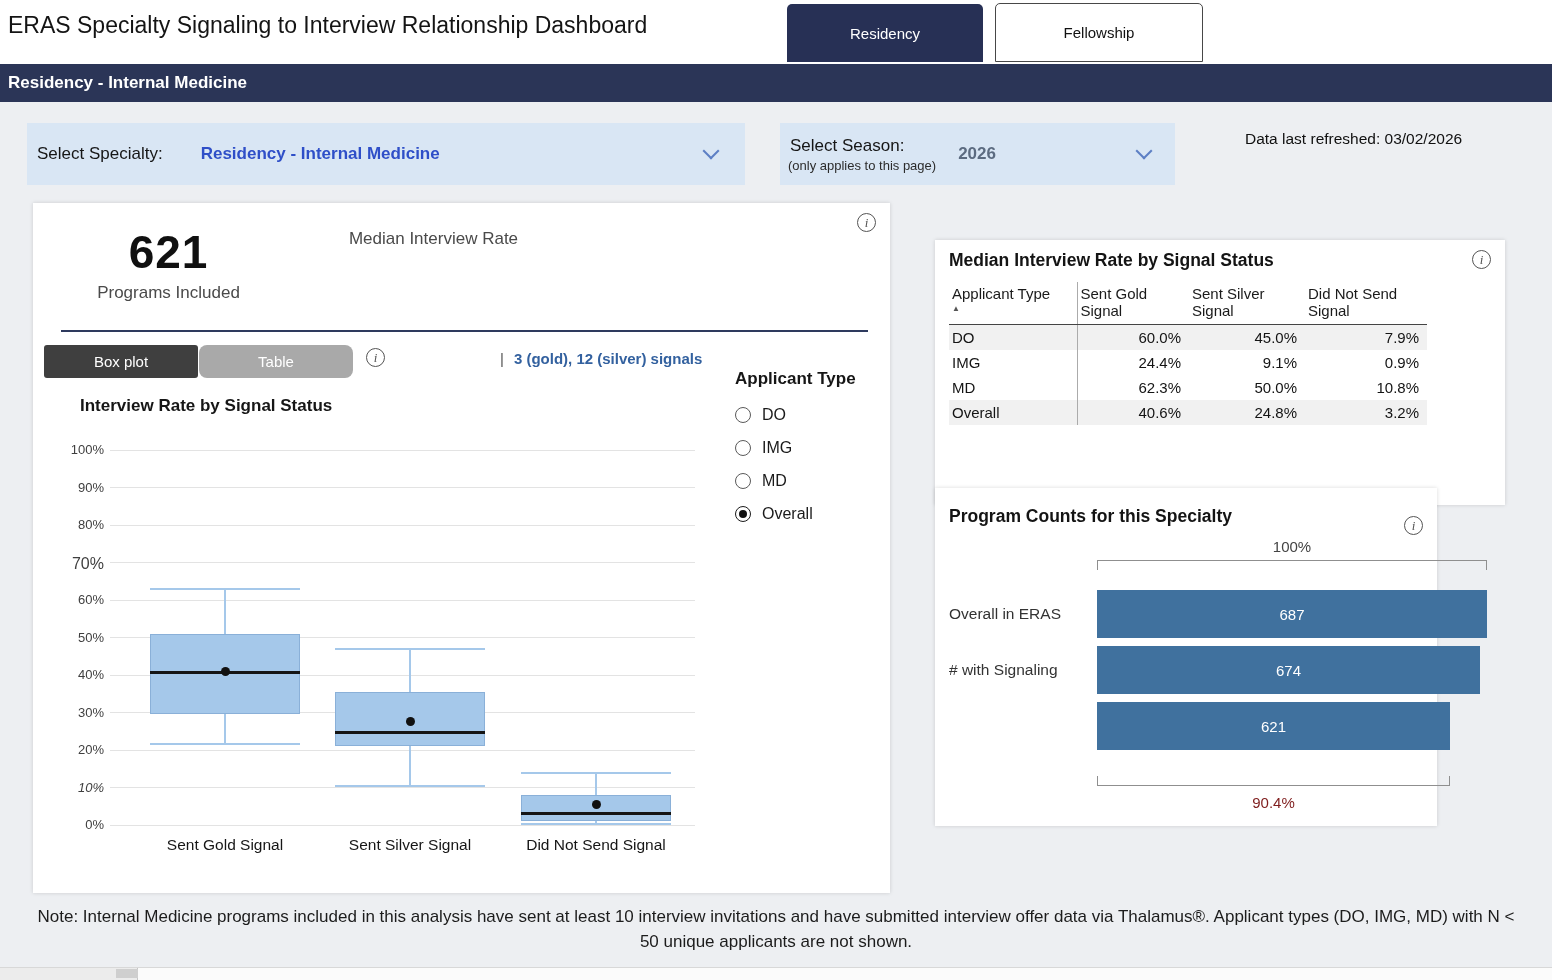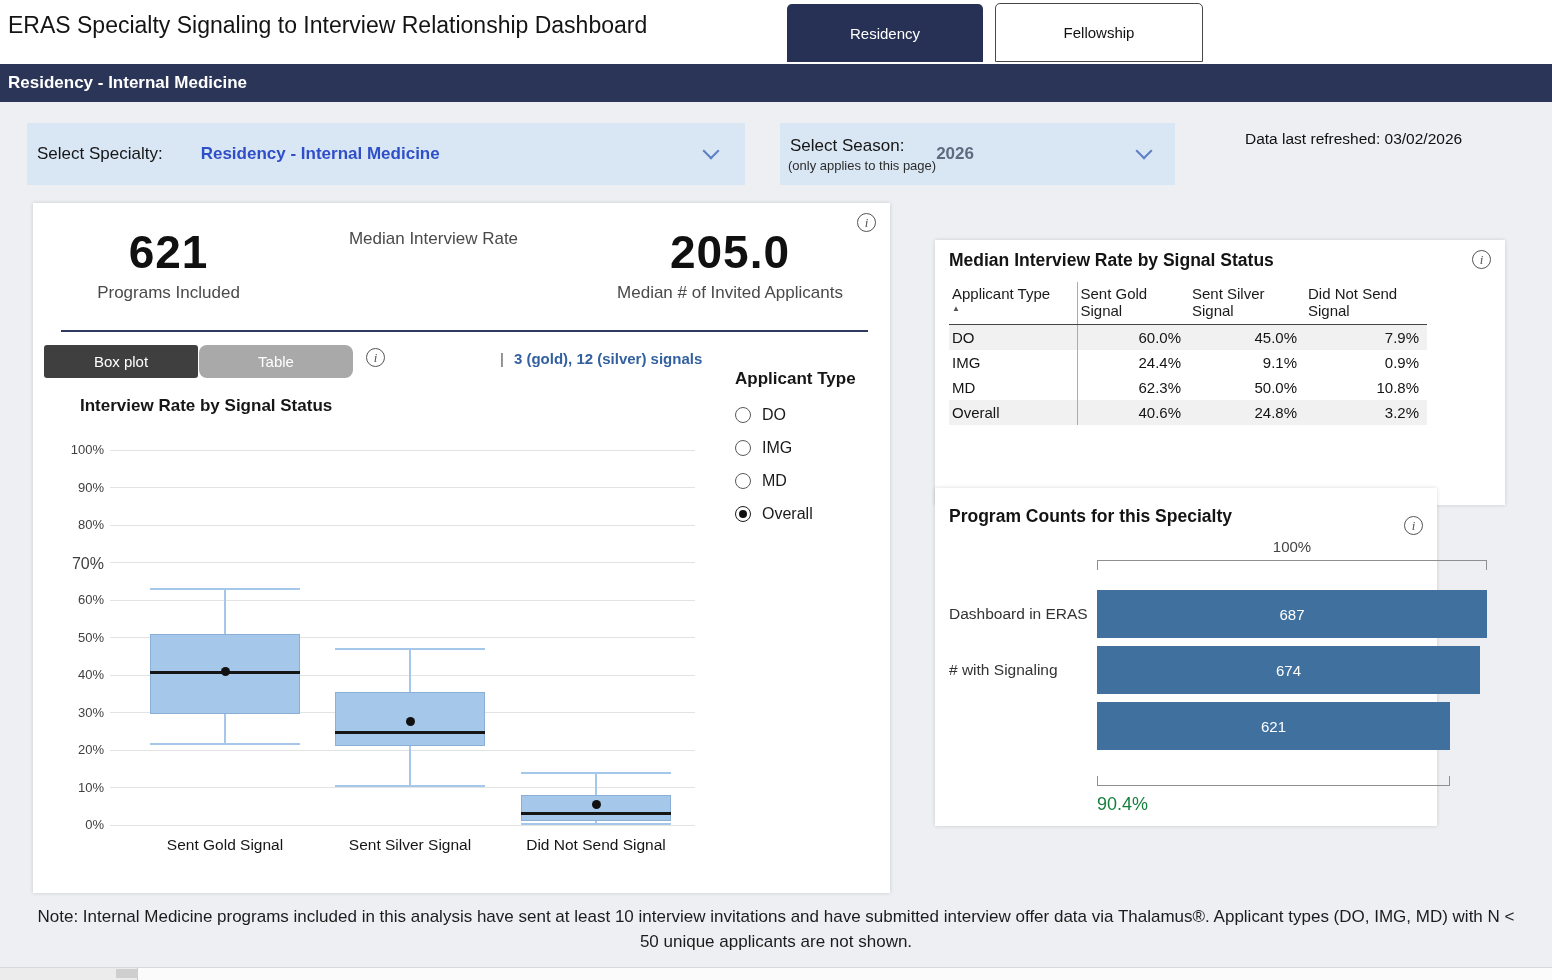"2026" .season-value { margin-left: none -> 22px }
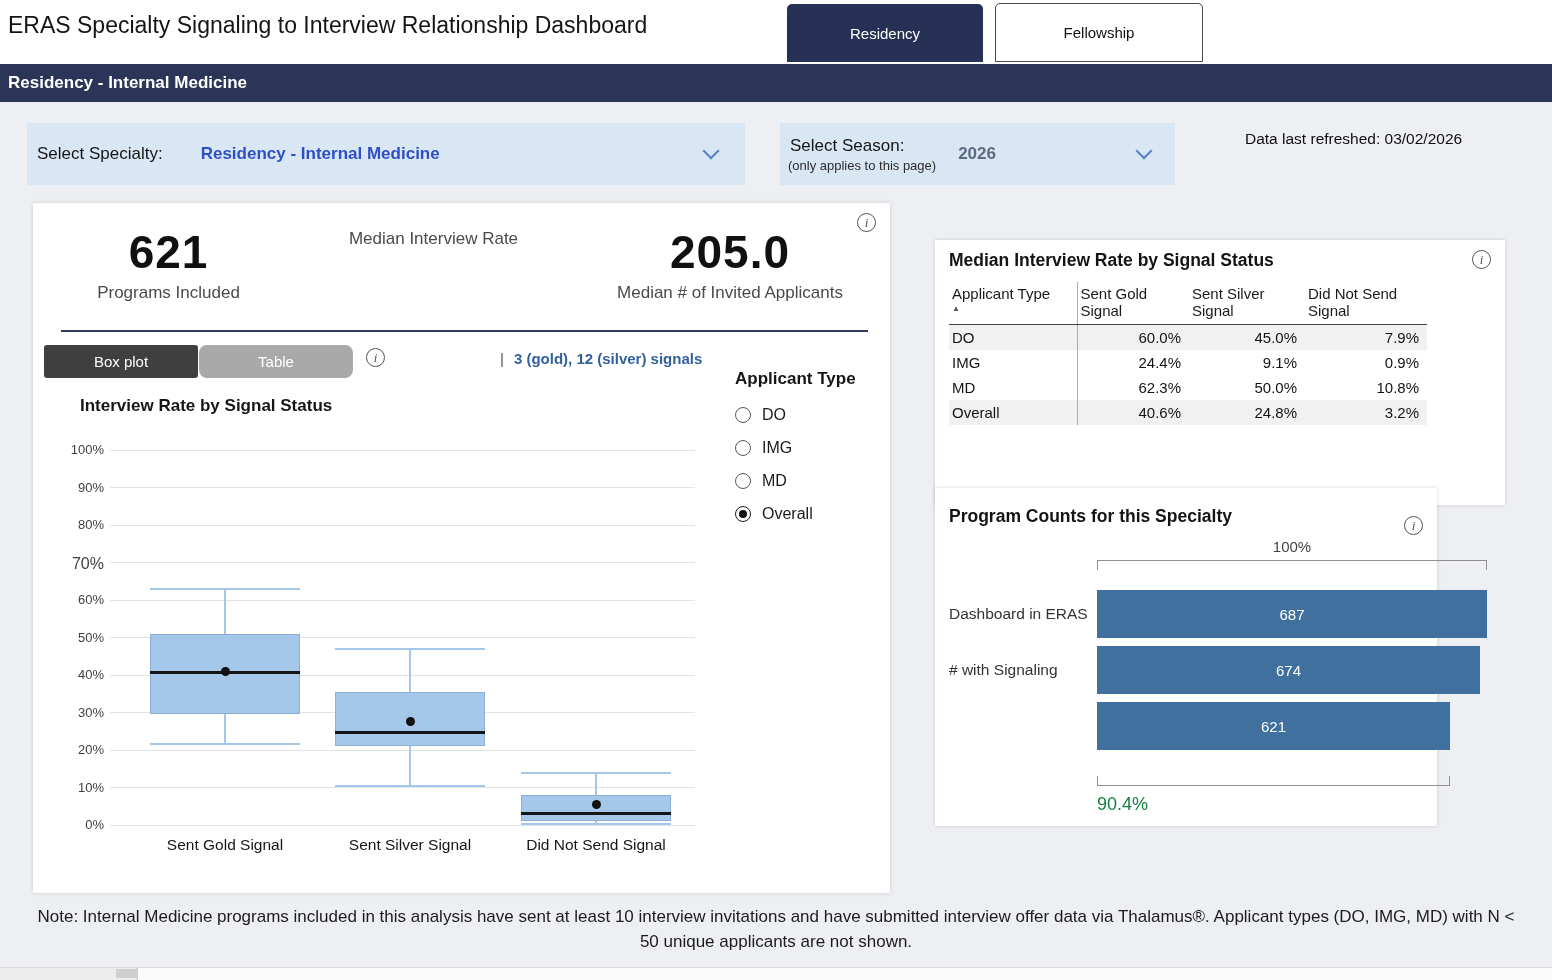"205.0" div.kpi { html: <div> <div>205.0</div> <div>Median # of Invited Applicants</div> </div> -> none }
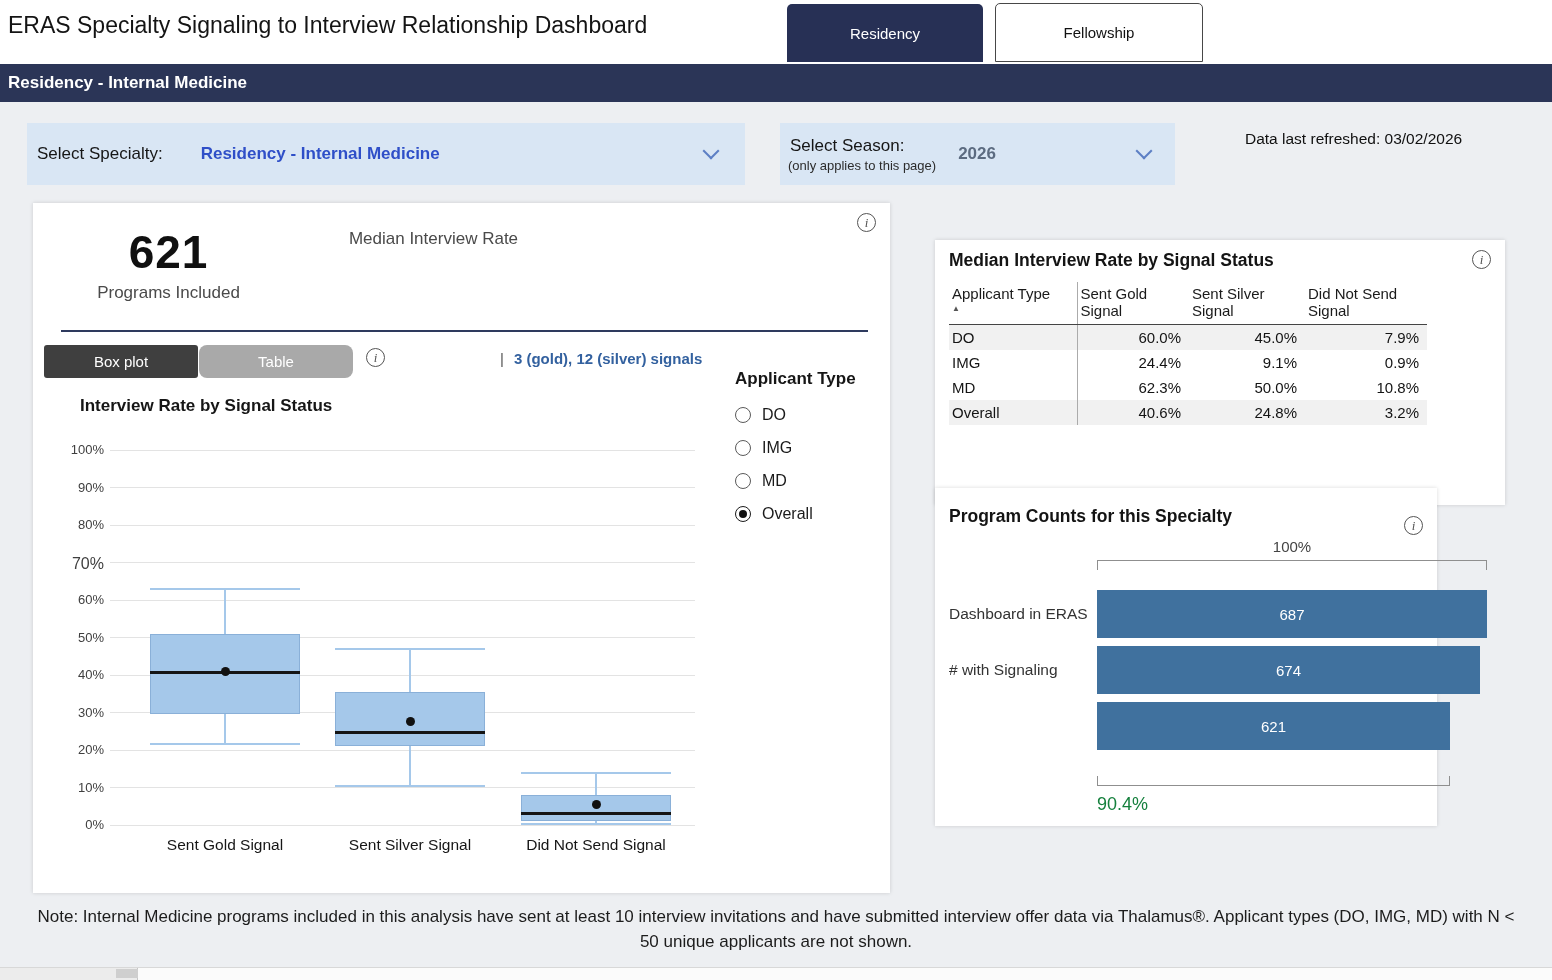"Dashboard in ERAS" div { text: Dashboard -> Overall }
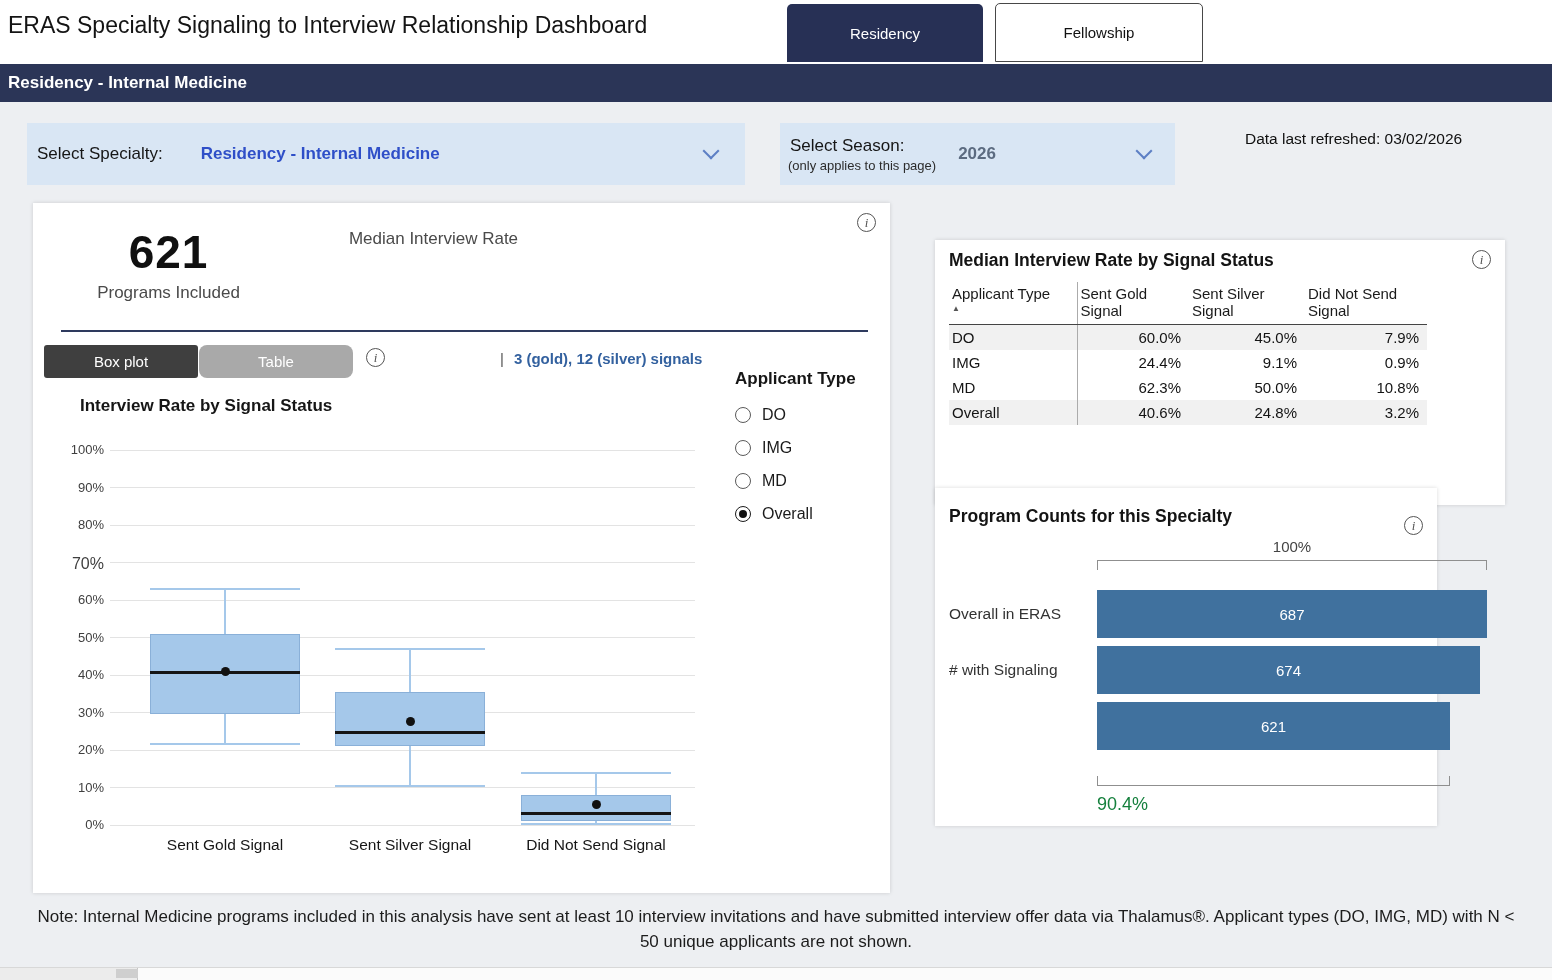"10%" div { font-style: none -> italic }
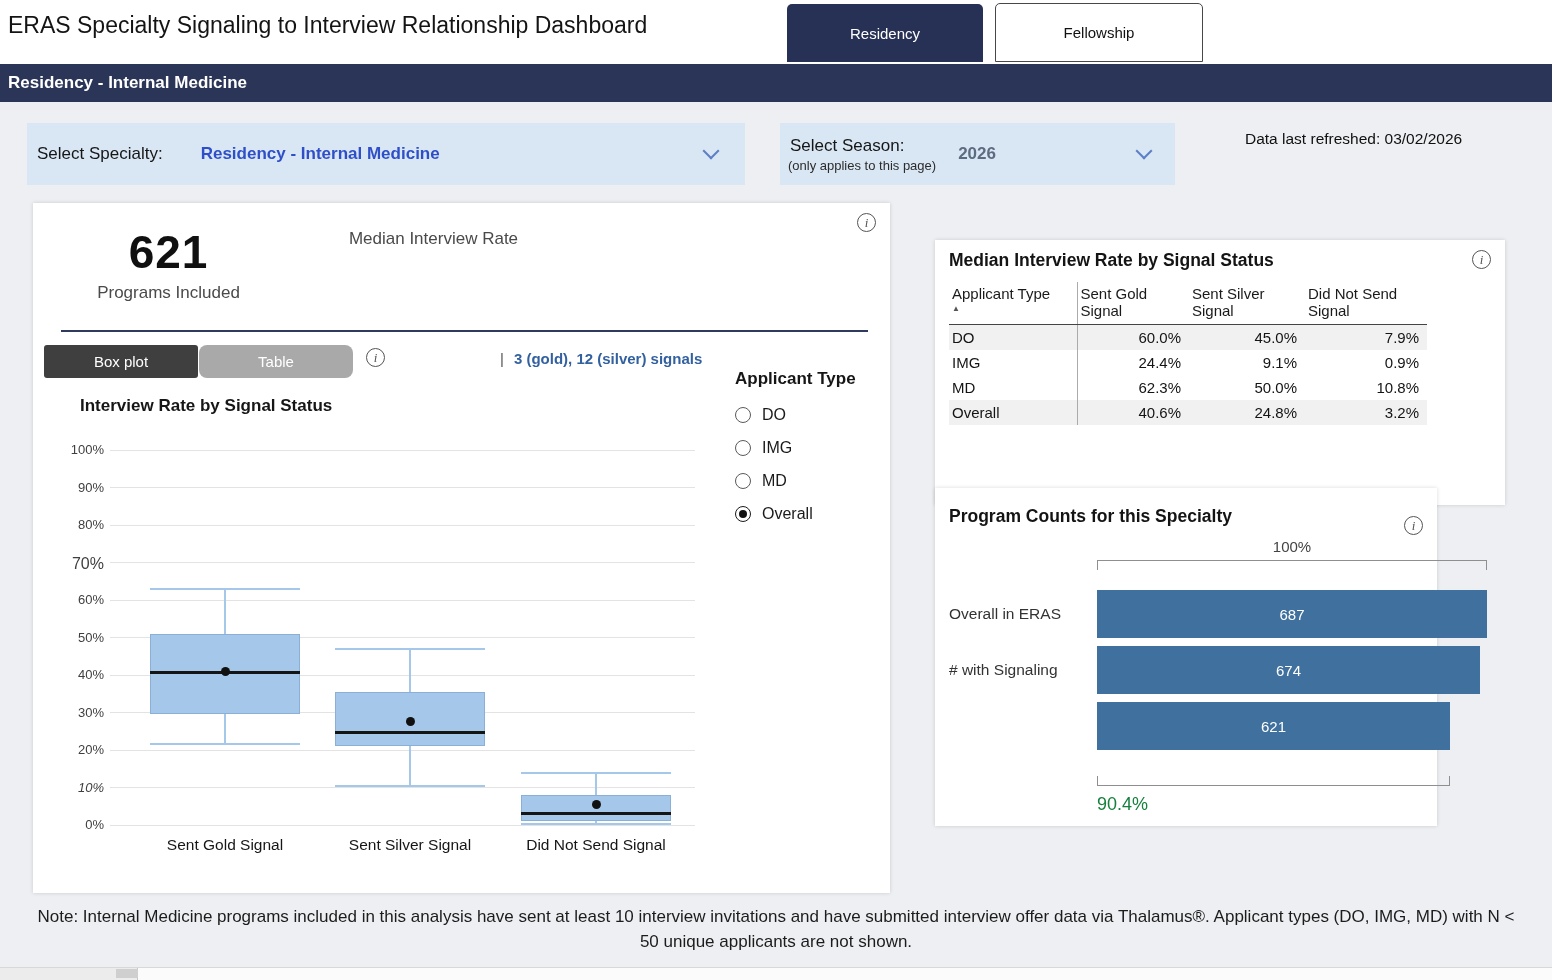"90.4%" #bottom-pct { color: #15803d -> #7f1d1d; font-size: 18px -> 15px; text-align: left -> center }
